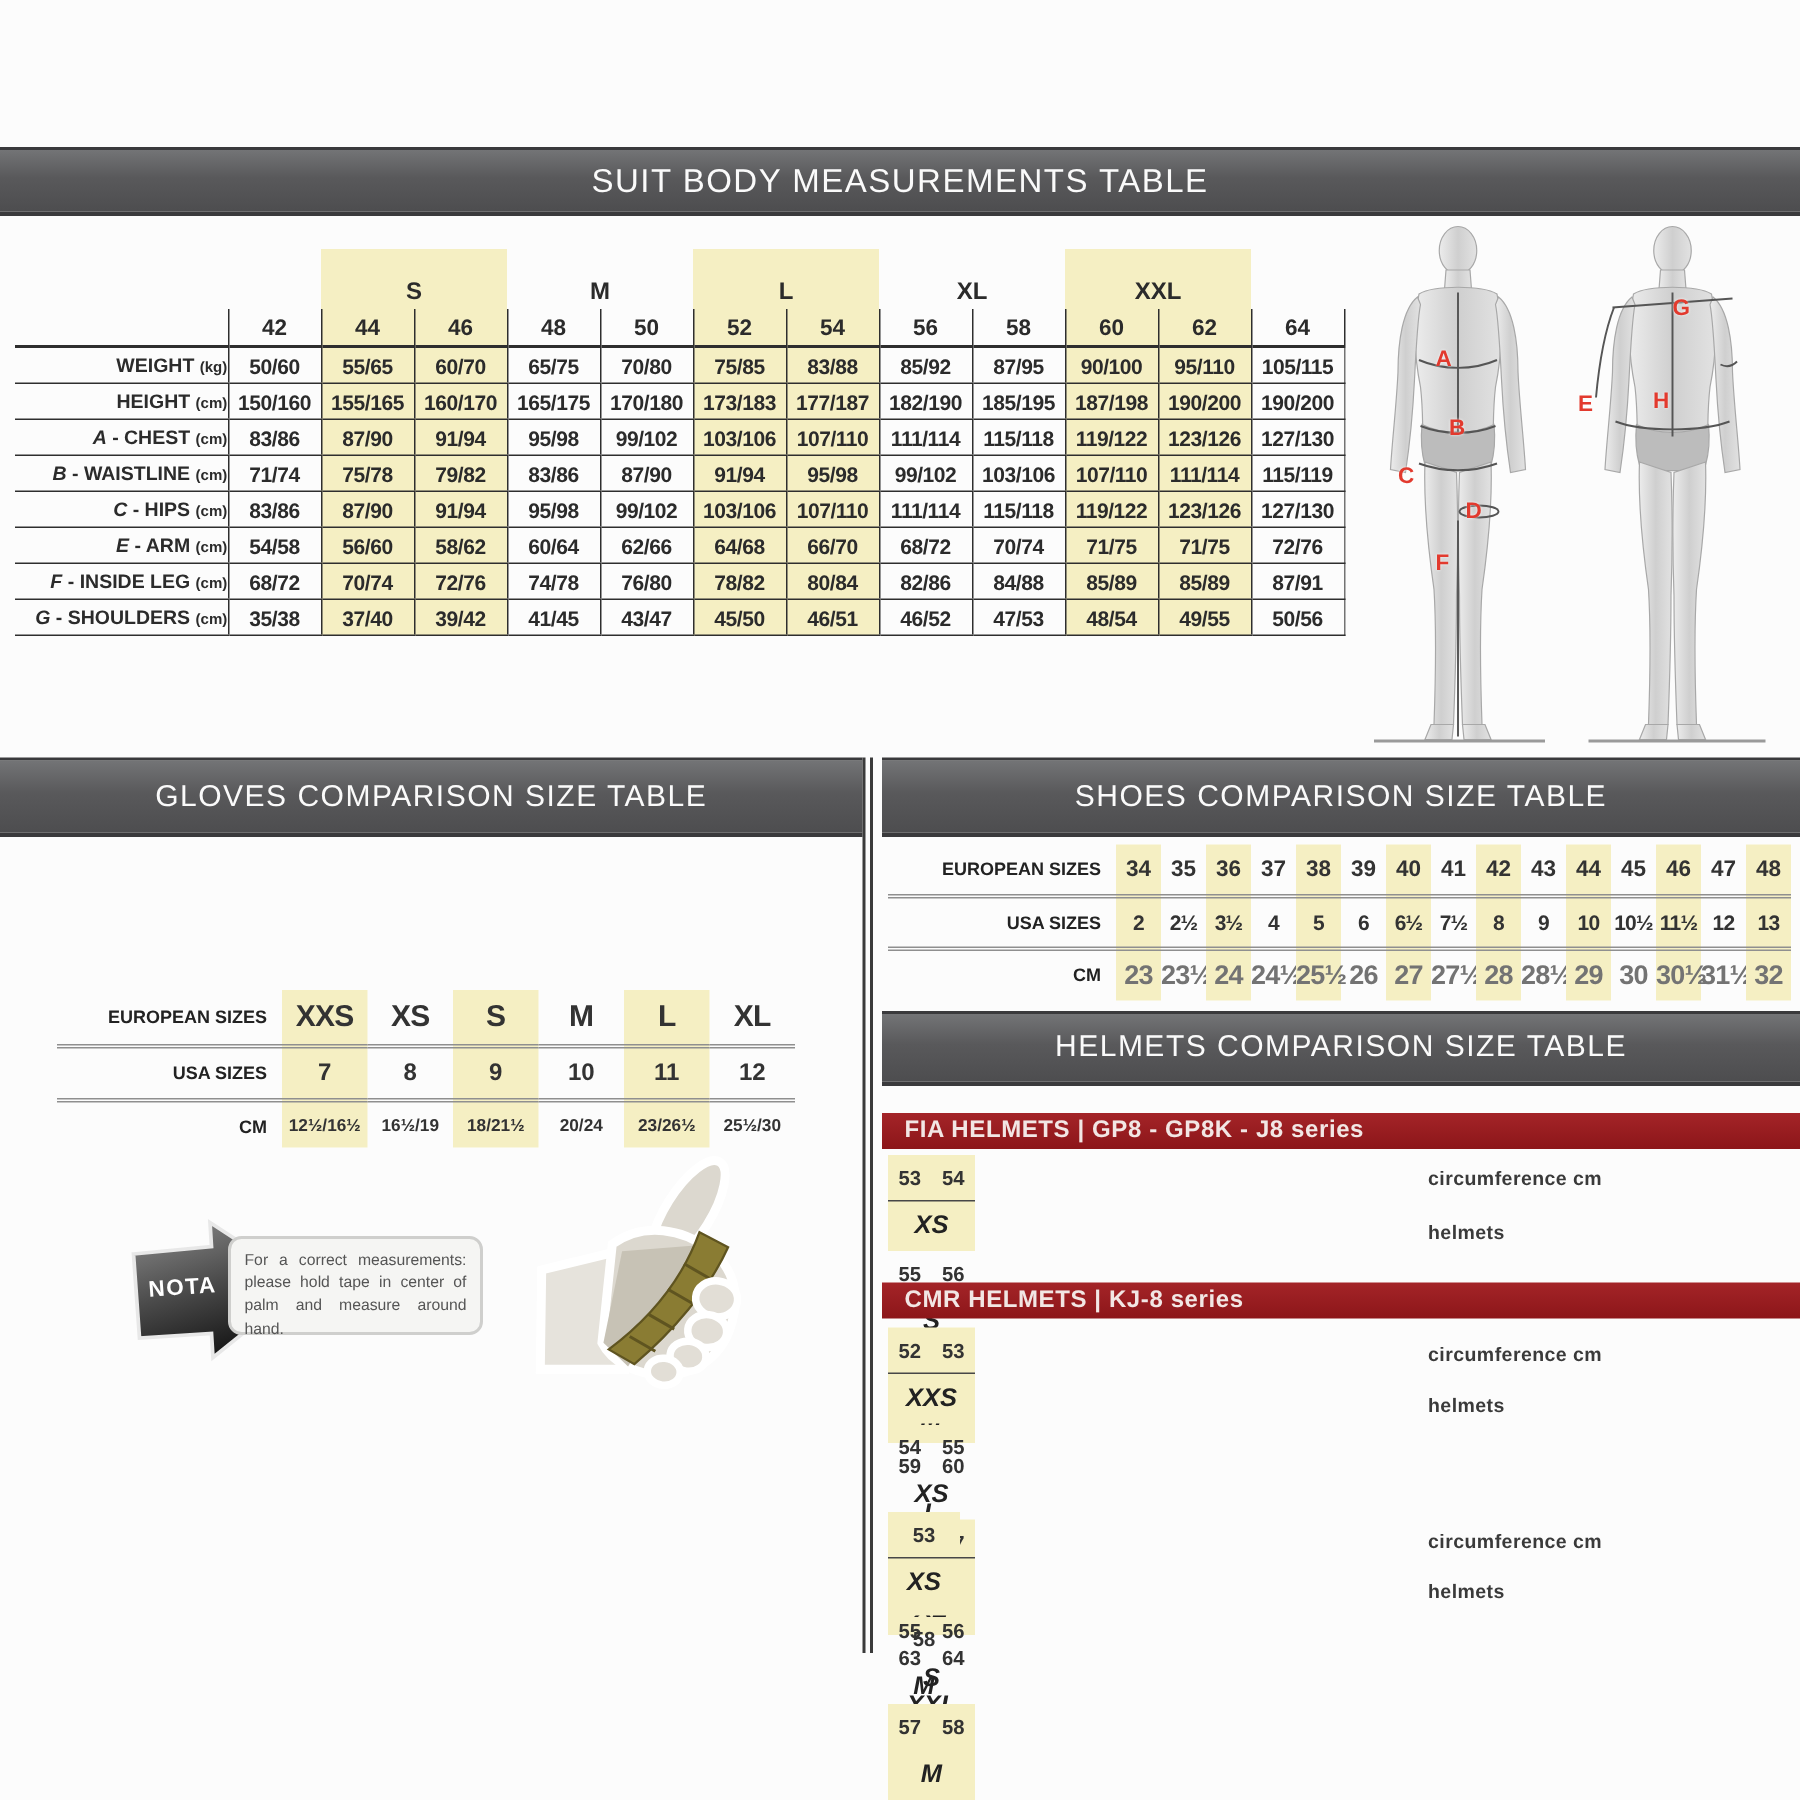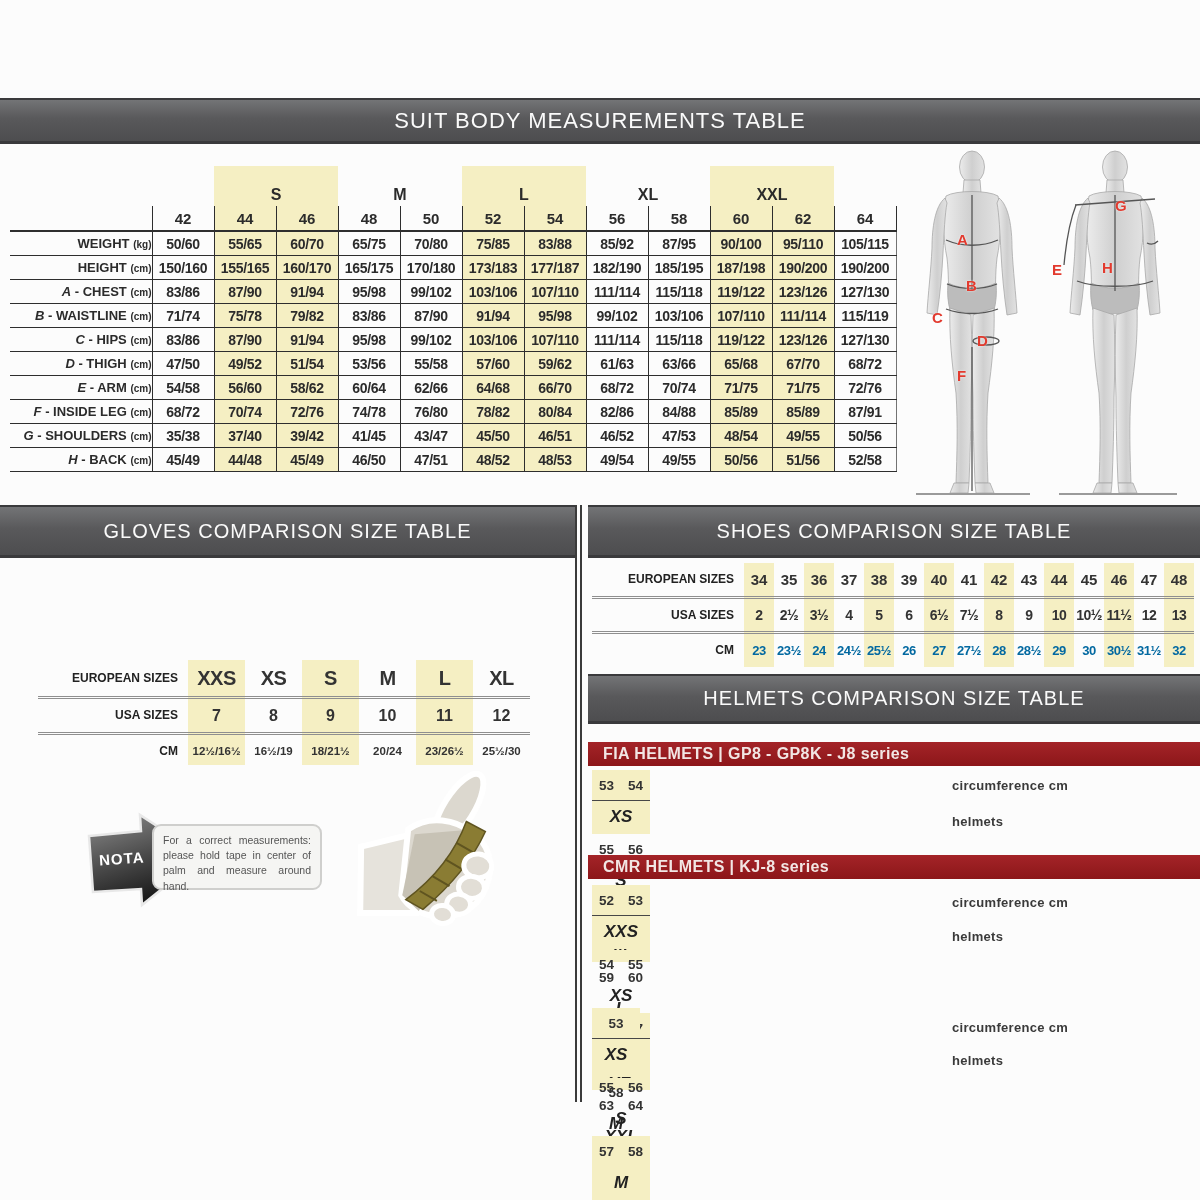"D - THIGH (cm)" tr.r-data { html: <tr> <td><i>D</i> - THIGH <span>(cm)</span></td> <td>47/50</td> <td>49/52</td> <td>51/54</td> <td>53/56</td> <td>55/58</td> <td>57/60</td> <td>59/62</td> <td>61/63</td> <td>63/66</td> <td>65/68</td> <td>67/70</td> <td>68/72</td> </tr> -> none }
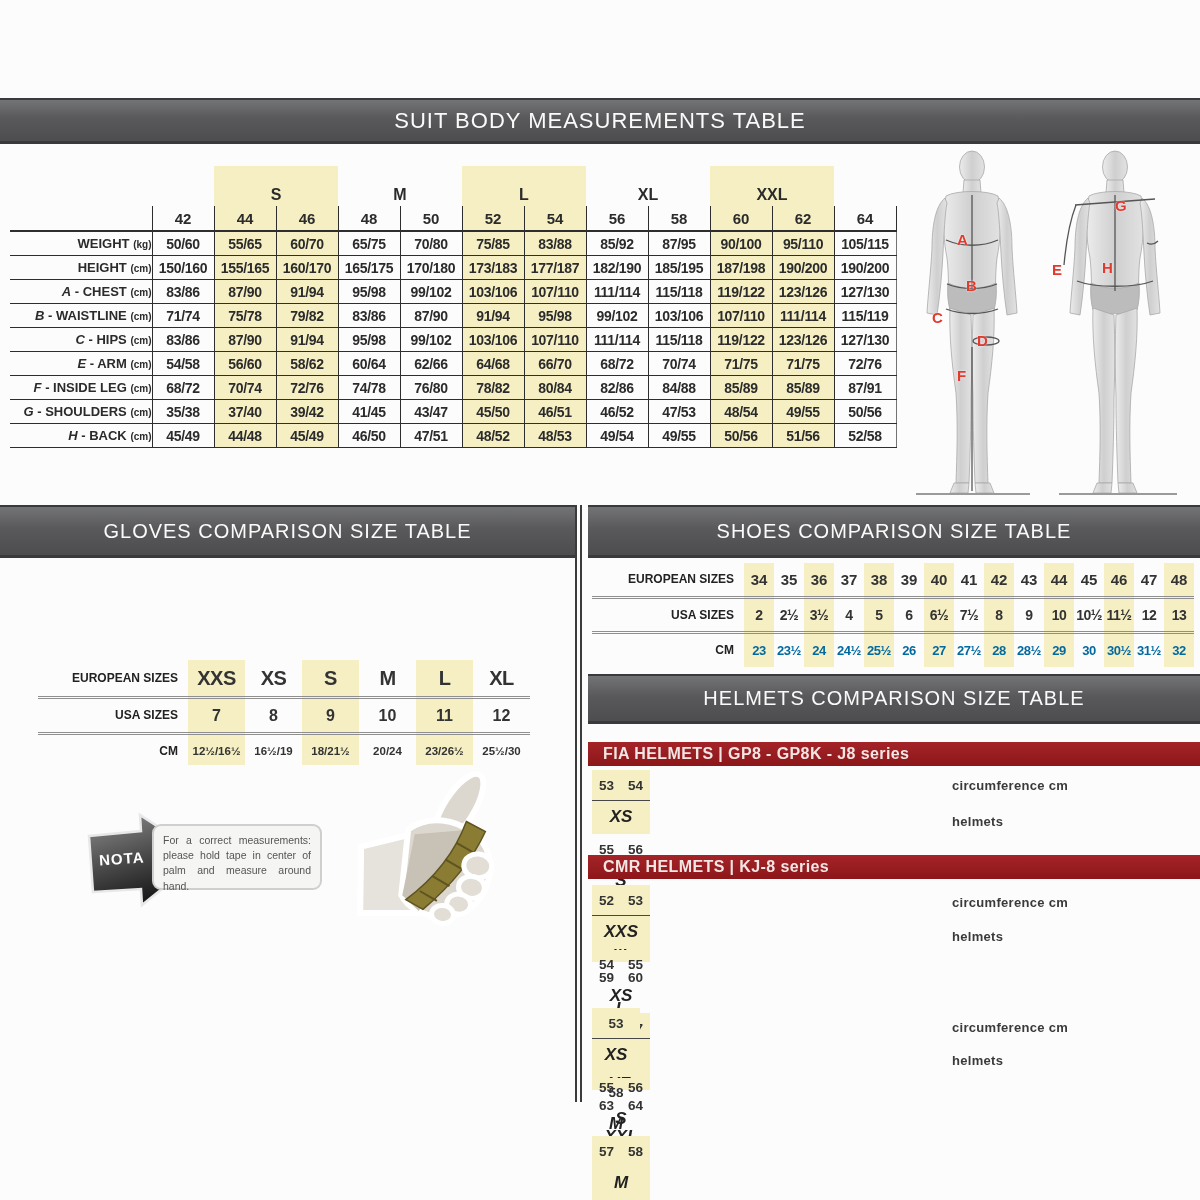"H - BACK (cm)" tr.r-data { html: <tr> <td><i>H</i> - BACK <span>(cm)</span></td> <td>45/49</td> <td>44/48</td> <td>45/49</td> <td>46/50</td> <td>47/51</td> <td>48/52</td> <td>48/53</td> <td>49/54</td> <td>49/55</td> <td>50/56</td> <td>51/56</td> <td>52/58</td> </tr> -> none }
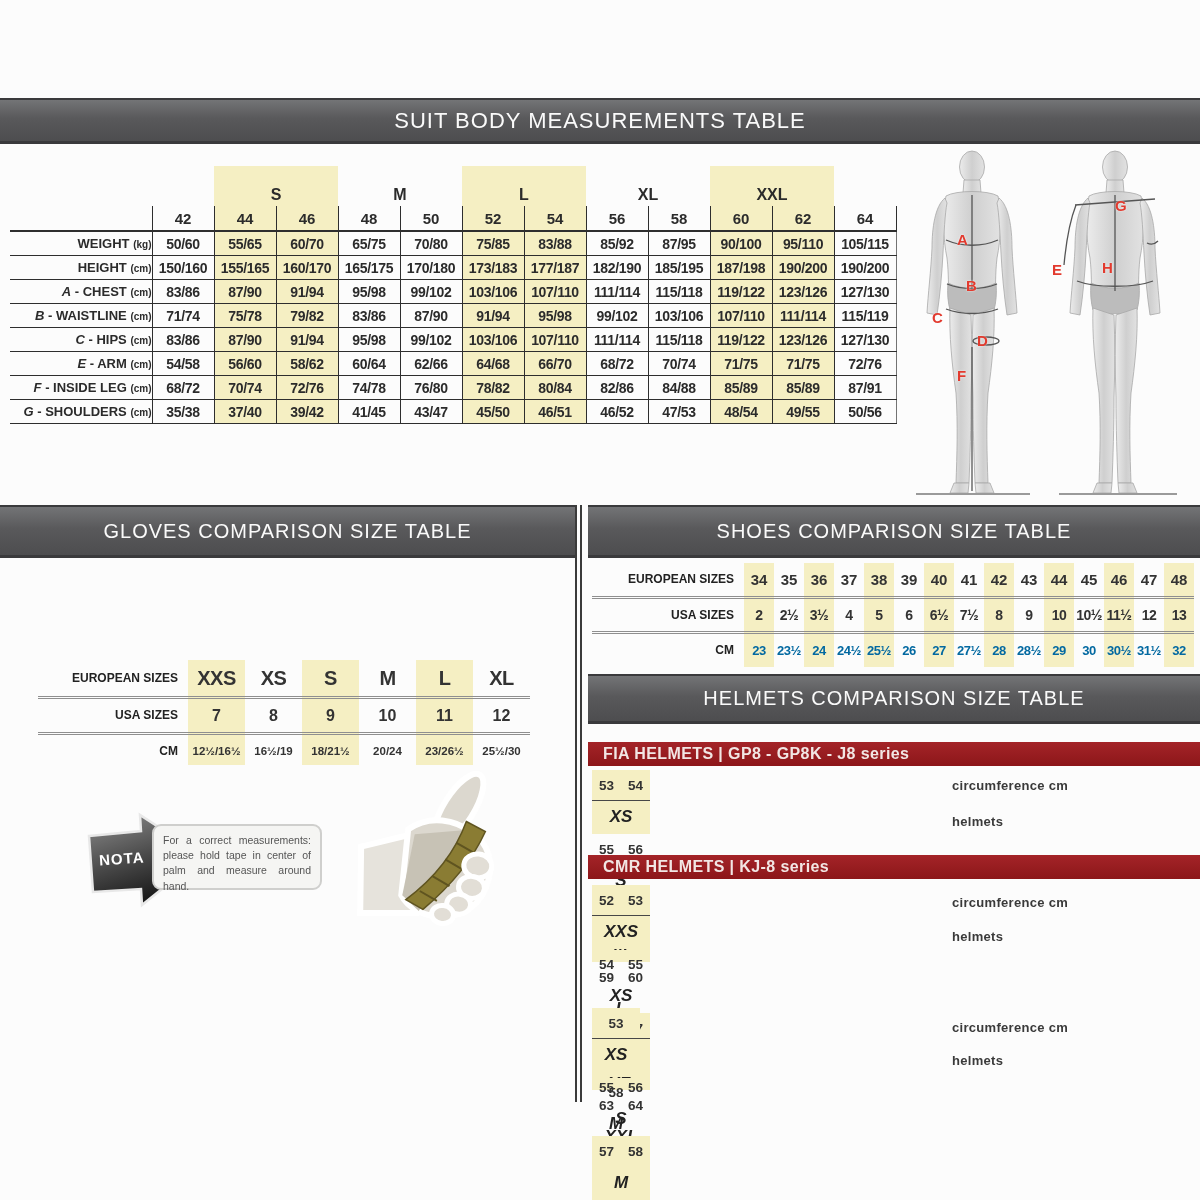"23" .s-cm { color: #0369a1 -> #737373; font-size: 13px -> 18px }
